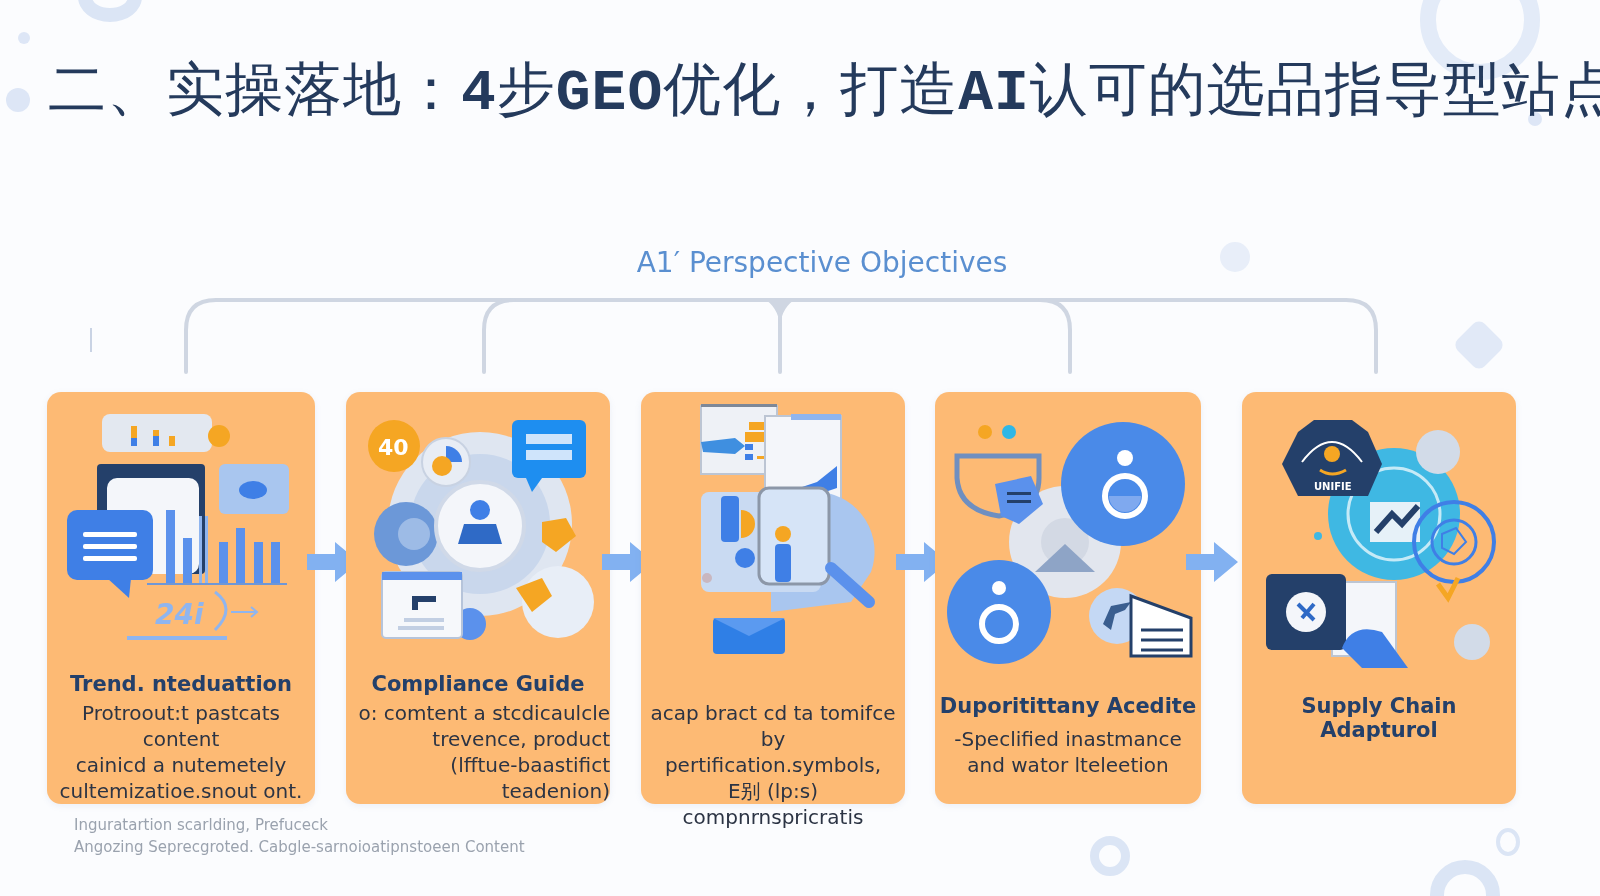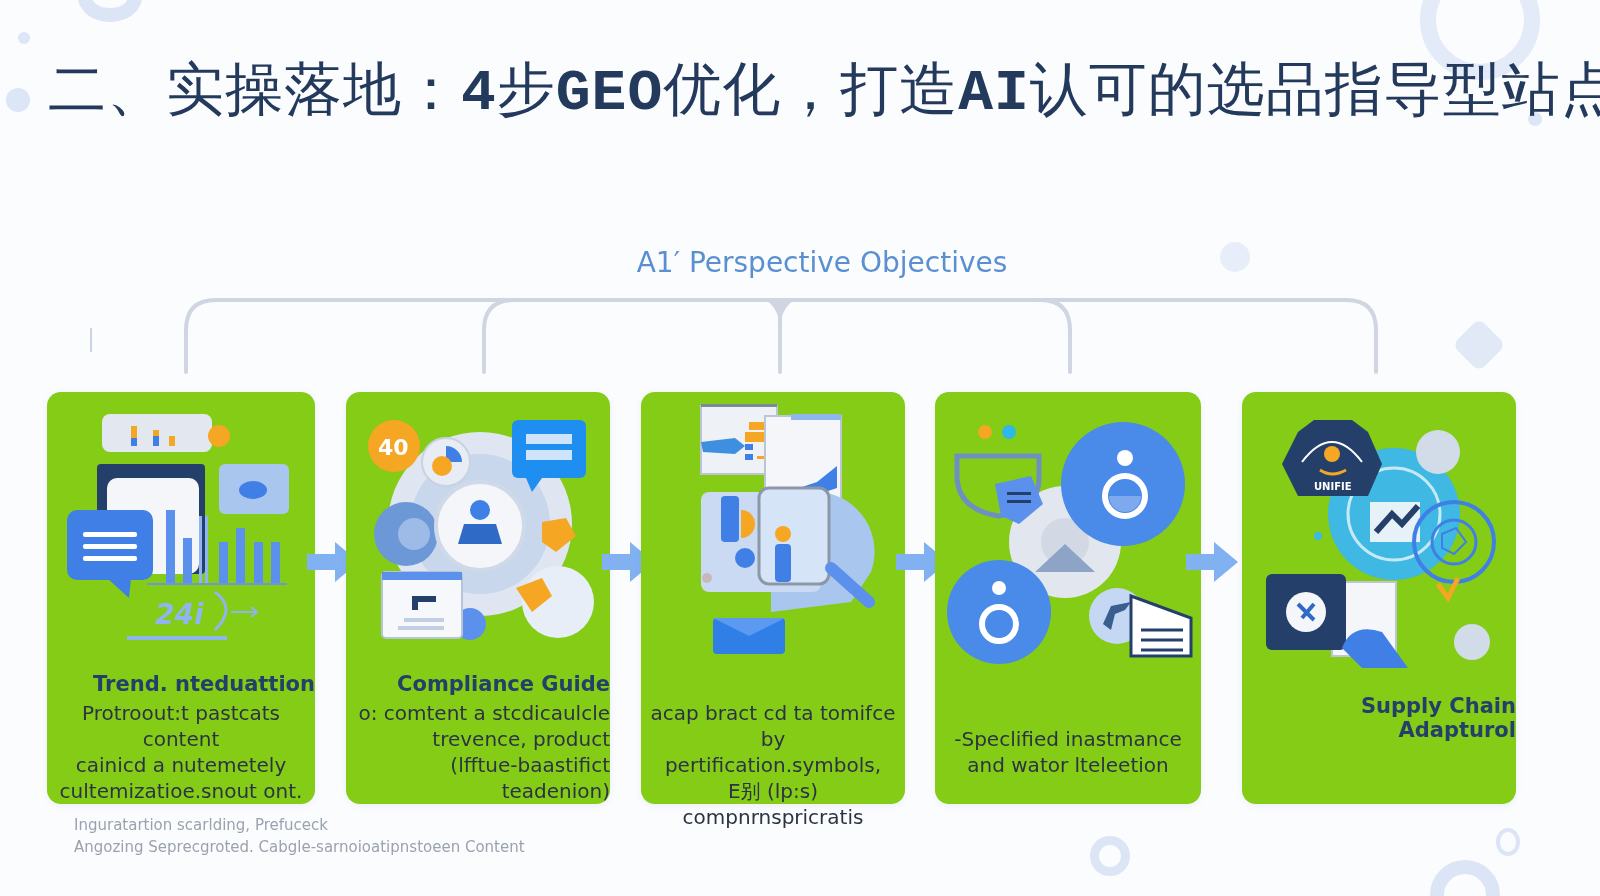"40" .card { background: #84cc16 -> #fdba74 }
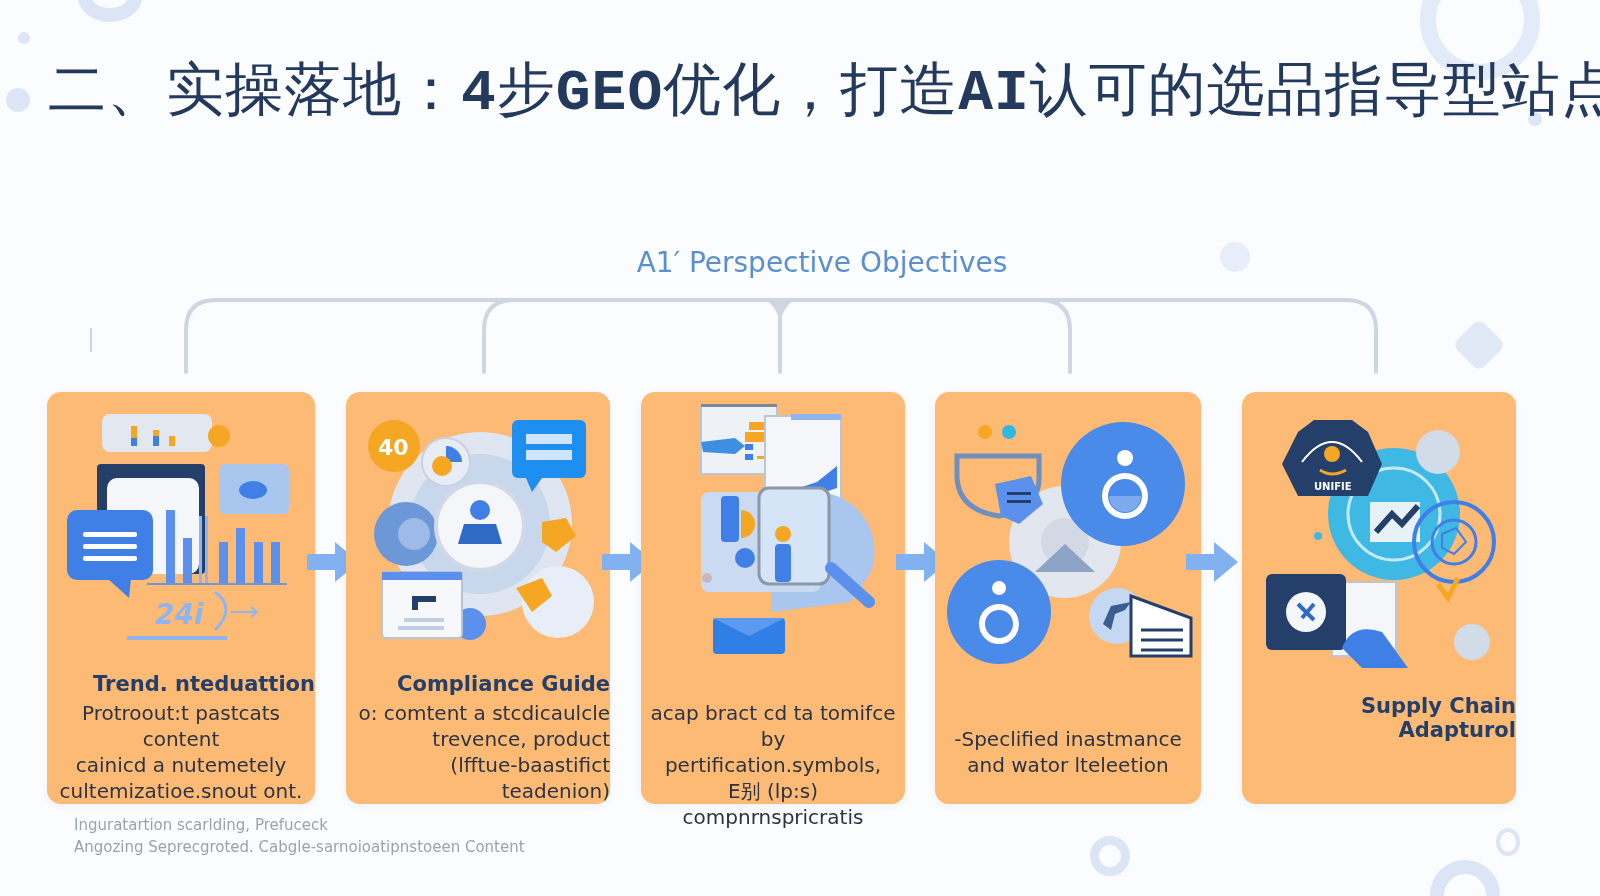"Trend. nteduattion" .card .ctitle { text-align: right -> center }
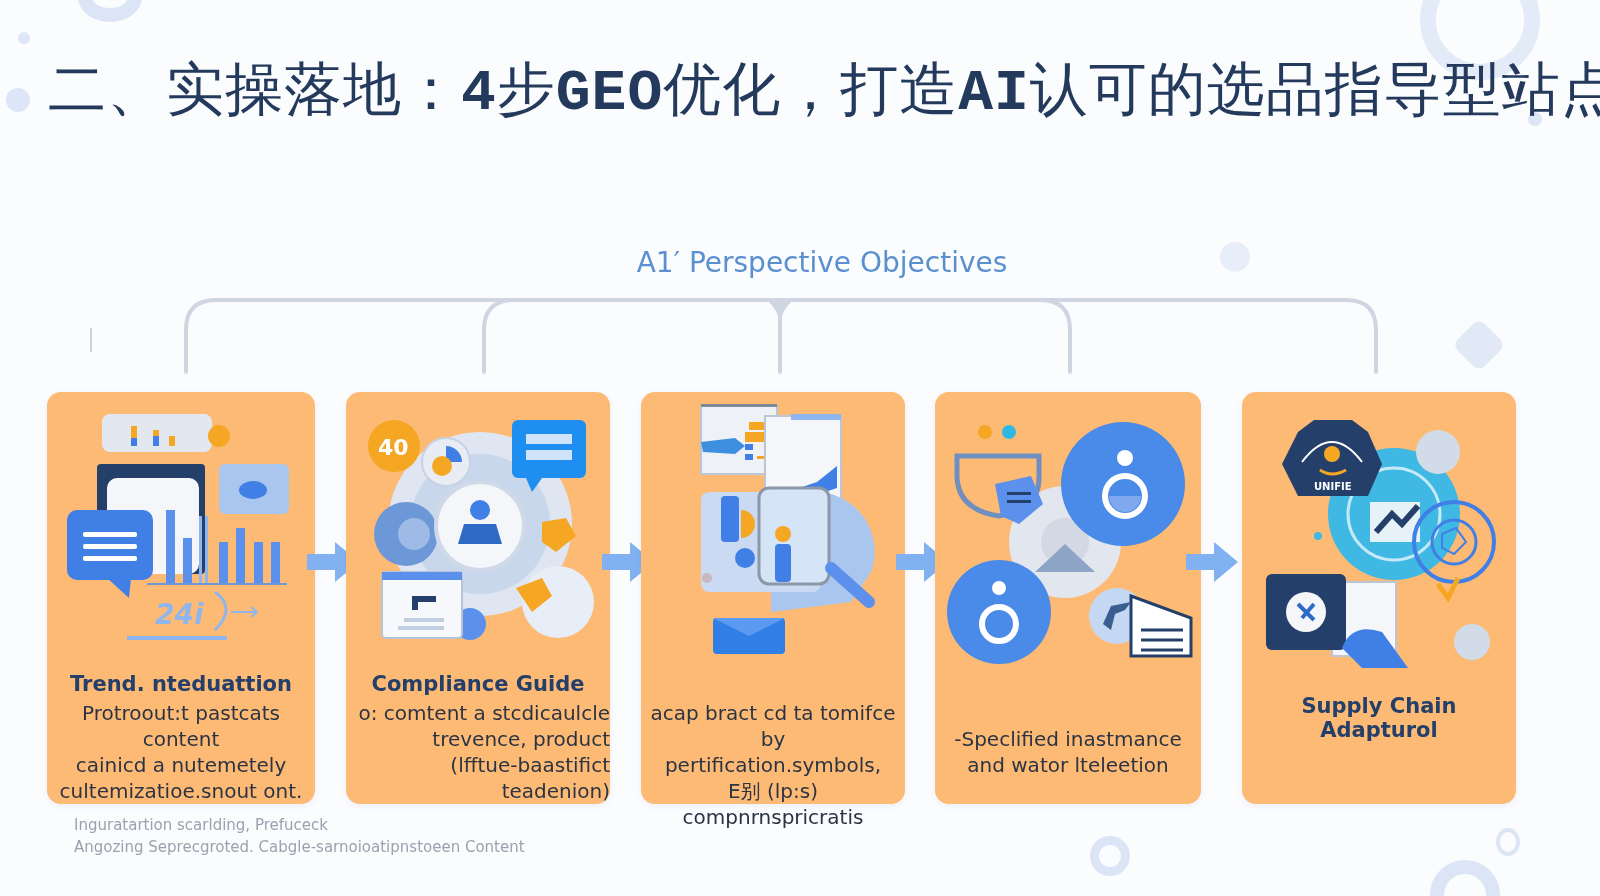"Duporitittany Acedite" div.ctitle { html: none -> <div>Duporitittany Acedite</div> }
